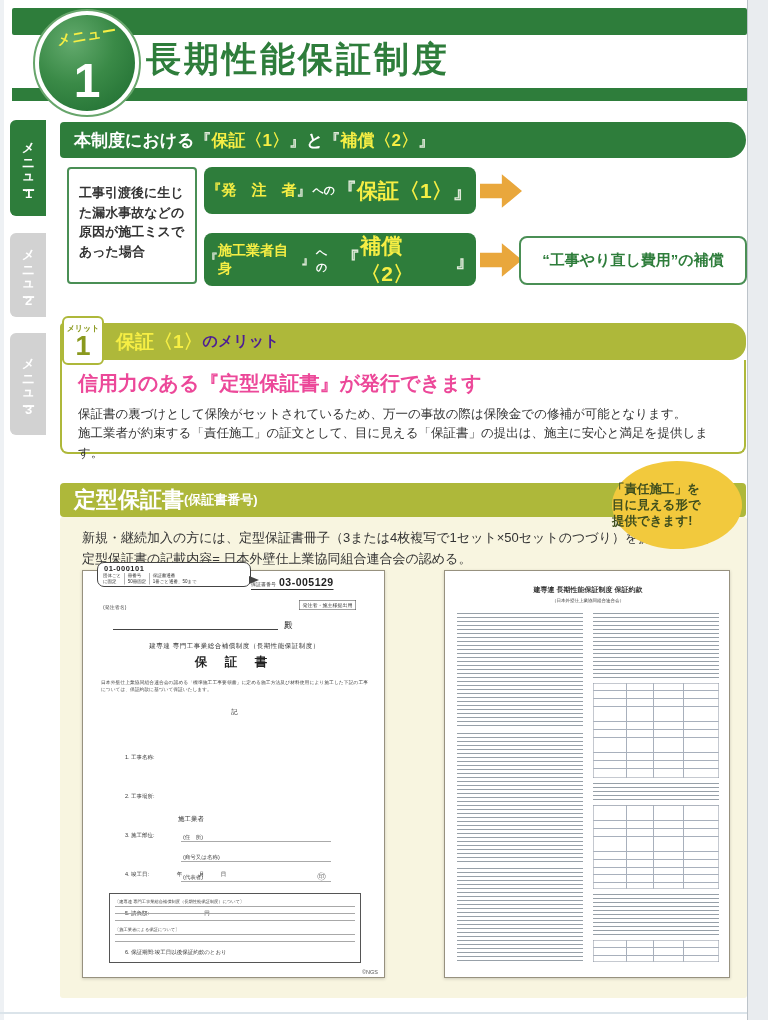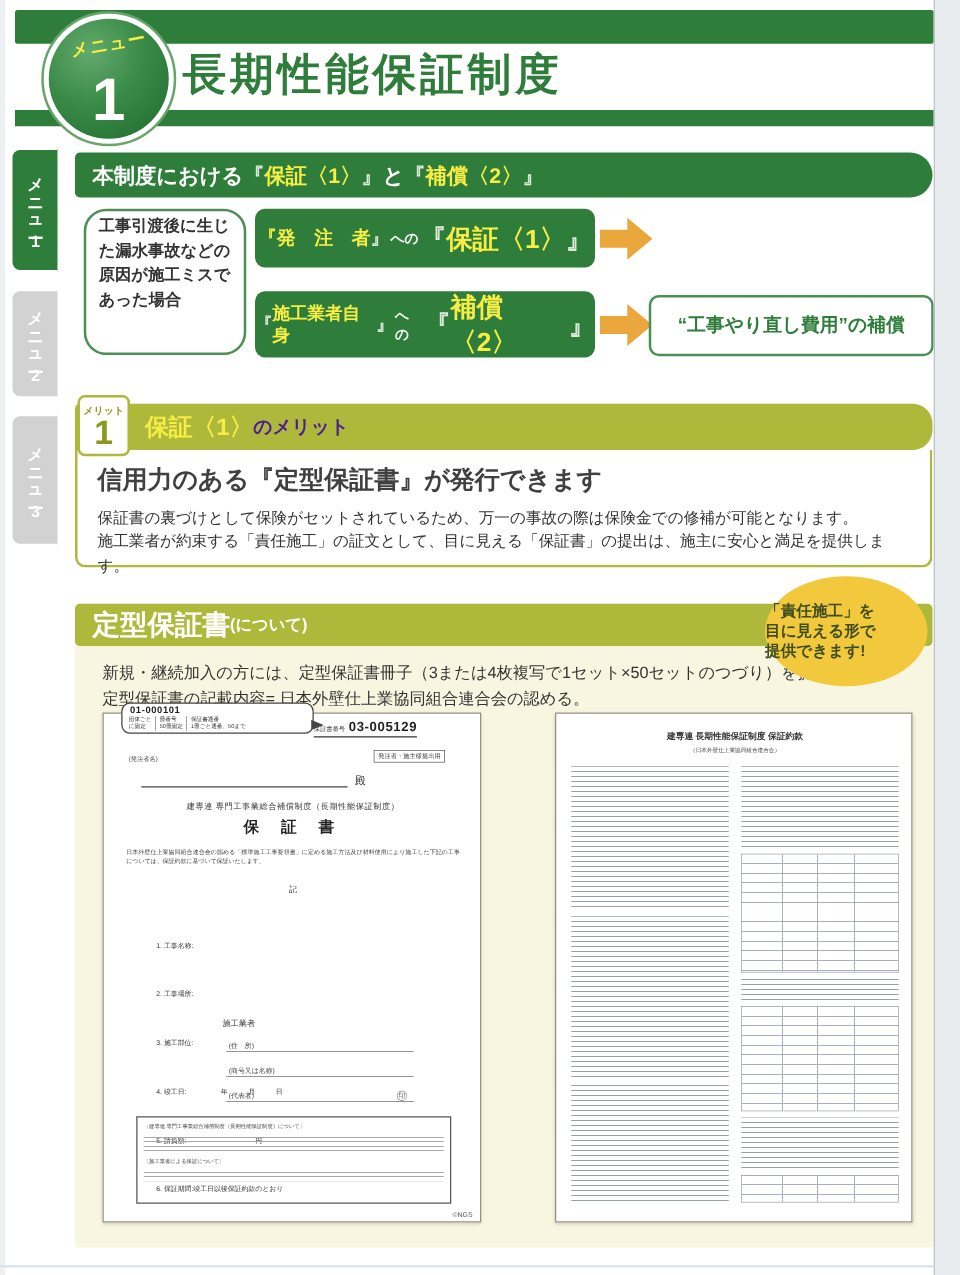"工事引渡後に生じた漏水事故などの原因が施工ミスであった場合" .case-box { border-radius: 18px -> 4px; padding: 2px 10px -> 14px 10px }
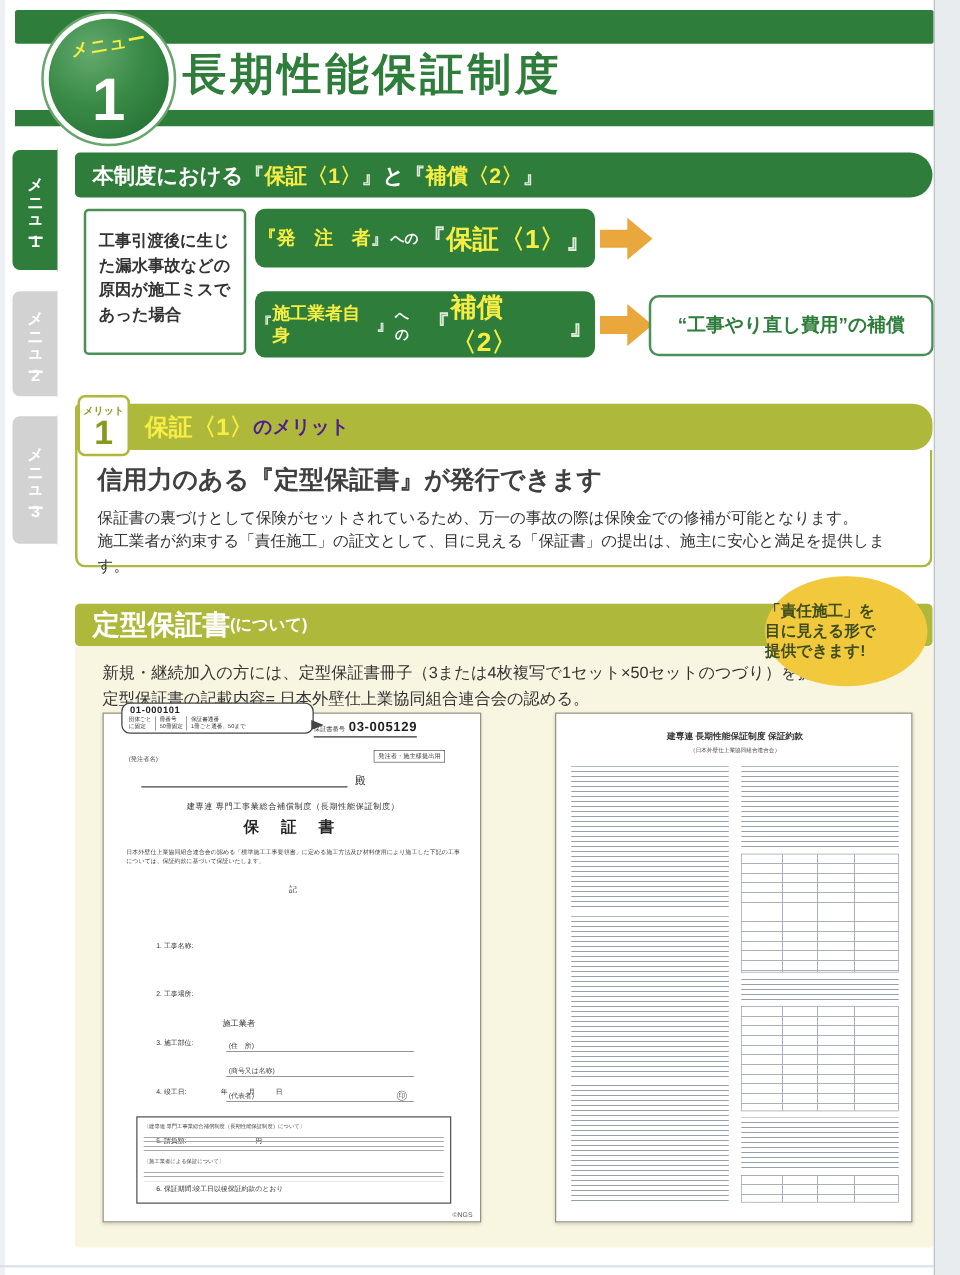"信用力のある『定型保証書』が発行できます" .merit-head { color: #404040 -> #ec4899 }
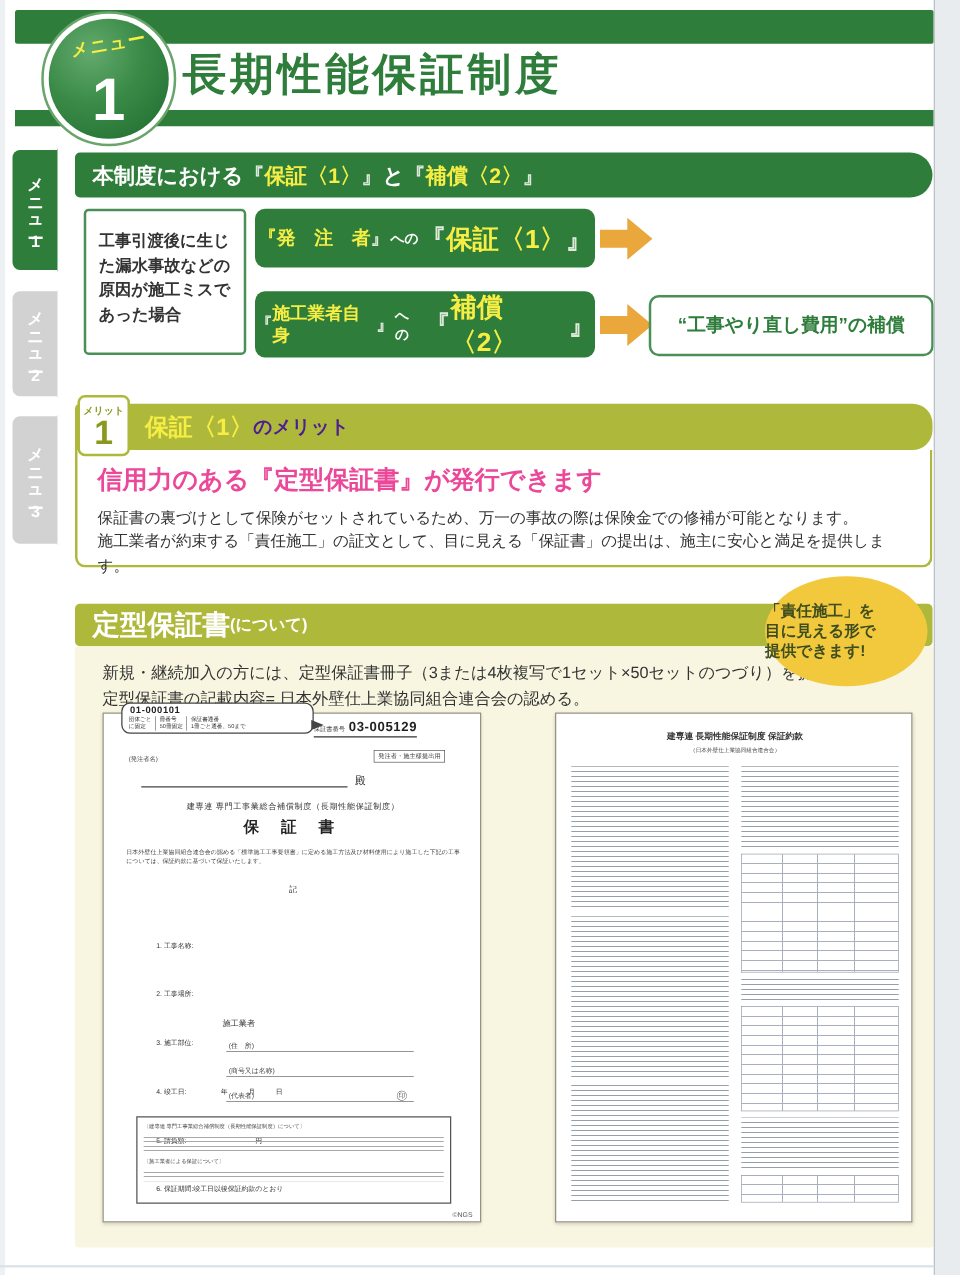"(について)" span.s { text: について -> 保証書番号 }
